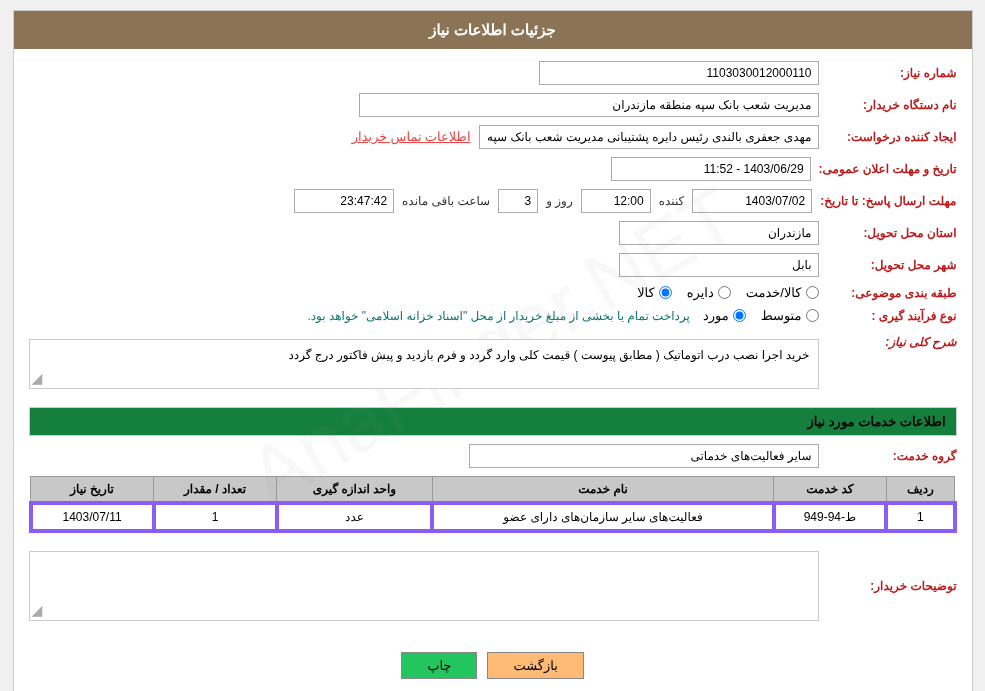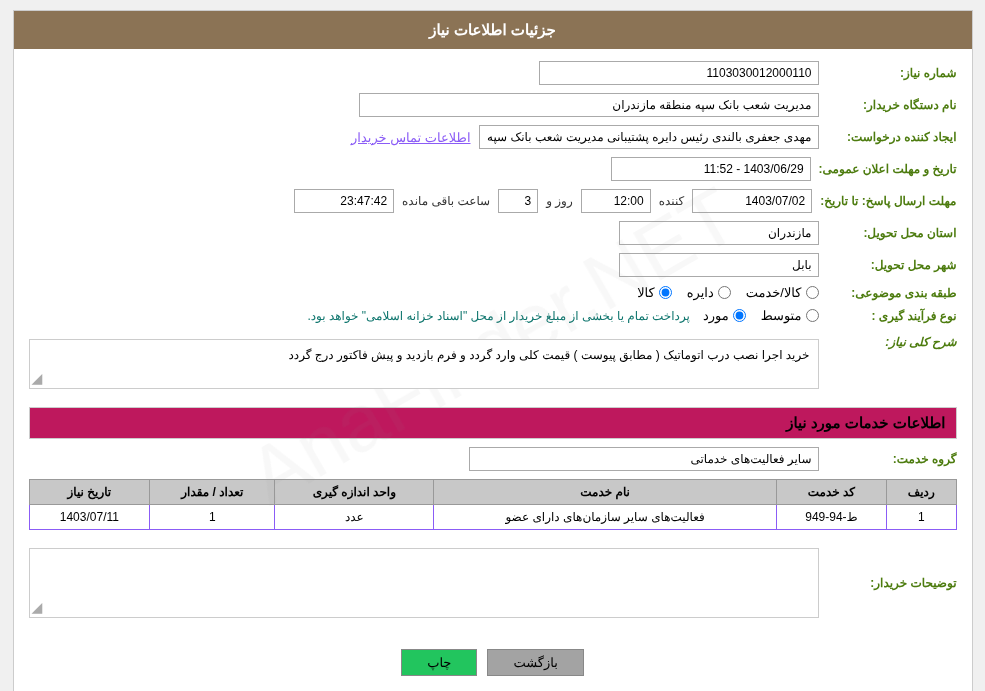"شماره نیاز:" .label { color: #4d7c0f -> #b91c1c }
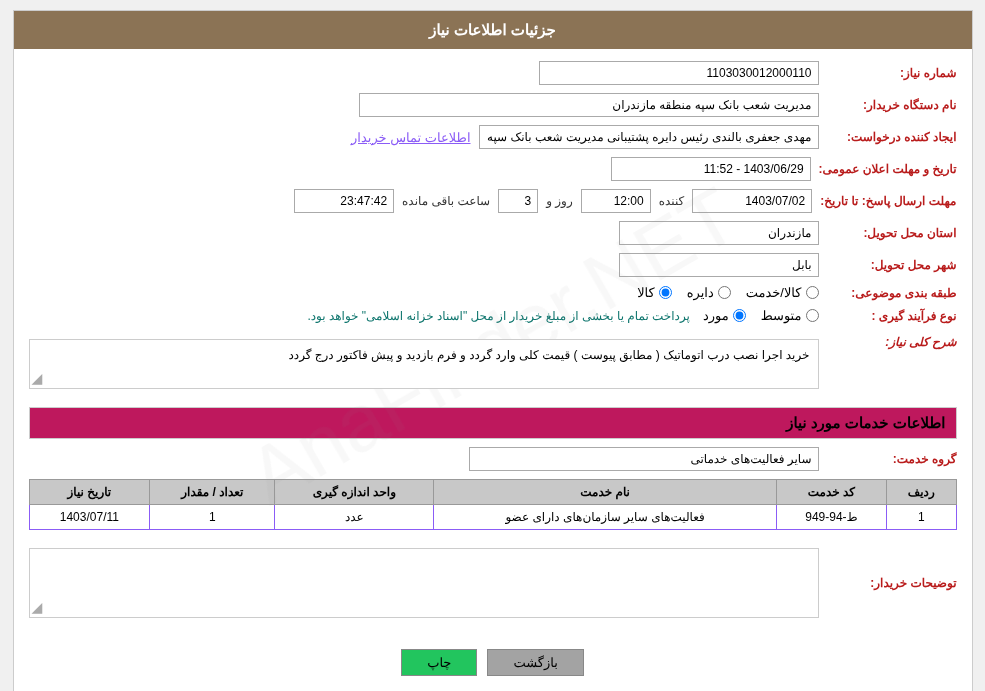"اطلاعات تماس خریدار" .link-blue { color: #8b5cf6 -> #ef4444; font-family: none -> Liberation Serif, serif }
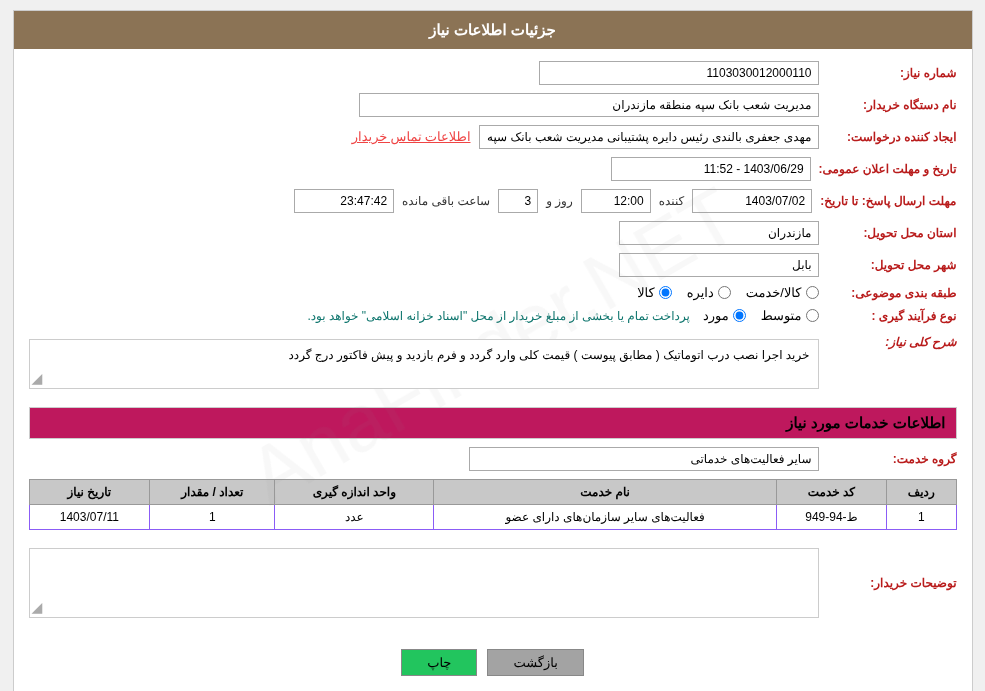"اطلاعات خدمات مورد نیاز" .section-header { background: #be185d -> #15803d; font-size: 15px -> 13px }
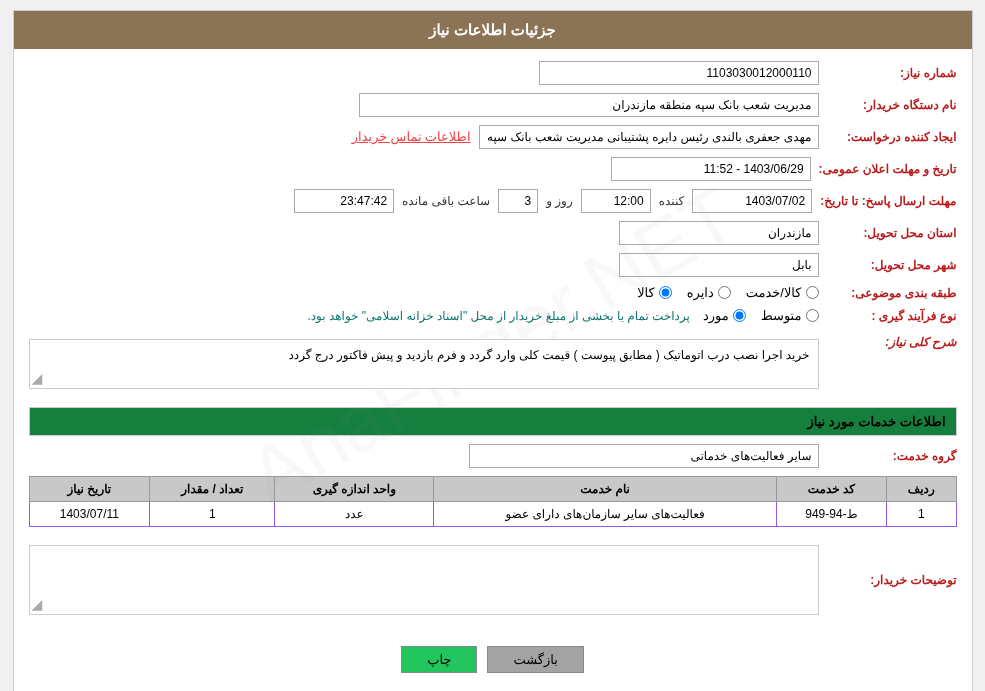"1403/07/11" .service-table td { border: 1px solid #8b5cf6 -> 4px solid #8b5cf6 }
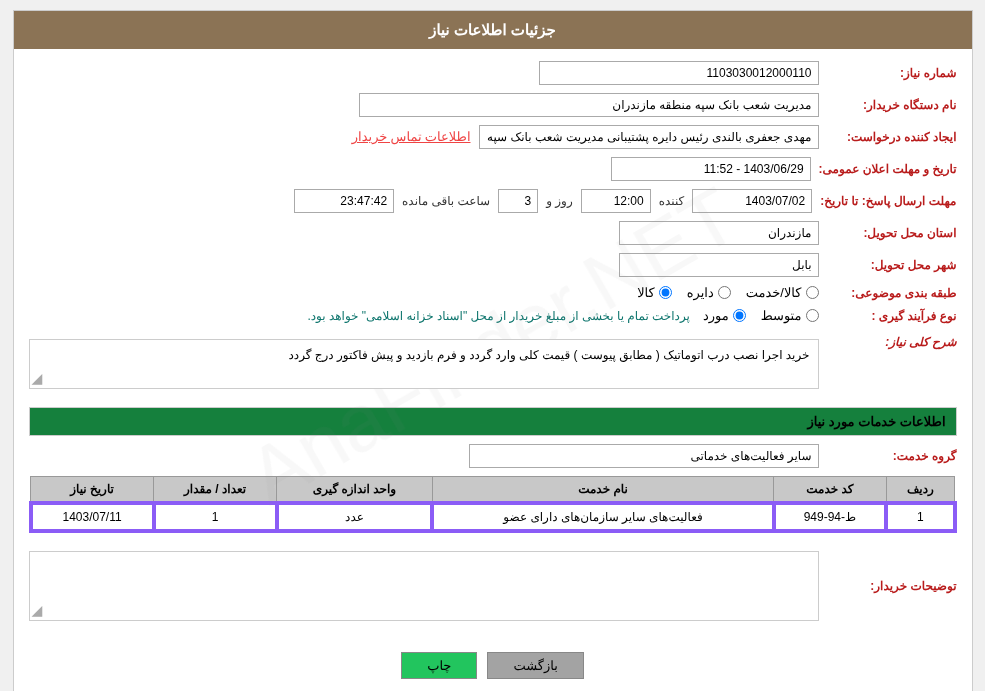"بازگشت" .btn-back { background: #a3a3a3 -> #fdba74 }
